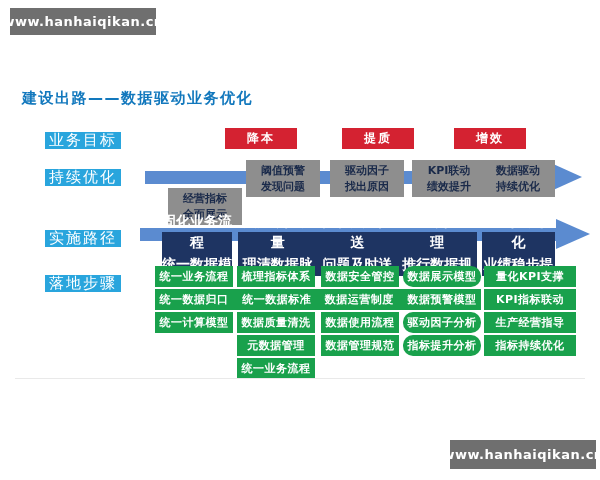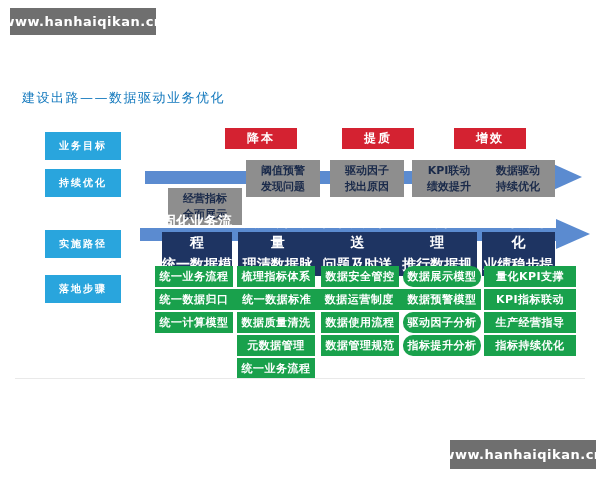"建设出路——数据驱动业务优化" .title { font-size: 13px -> 15px; font-weight: normal -> bold }
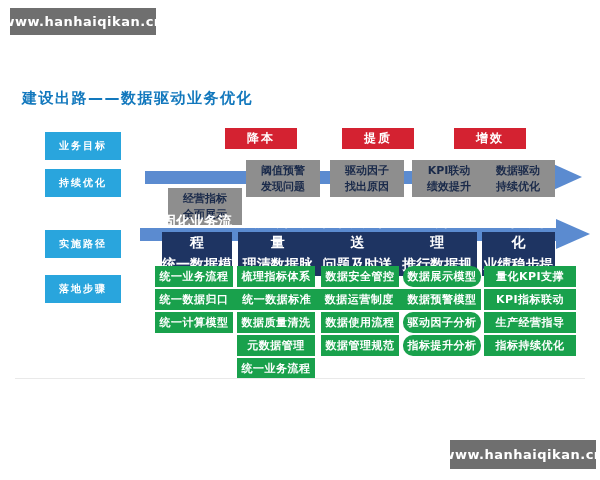"业务目标" .row-label { font-size: 10px -> 15px; font-weight: bold -> normal; height: 28px -> 17px }
